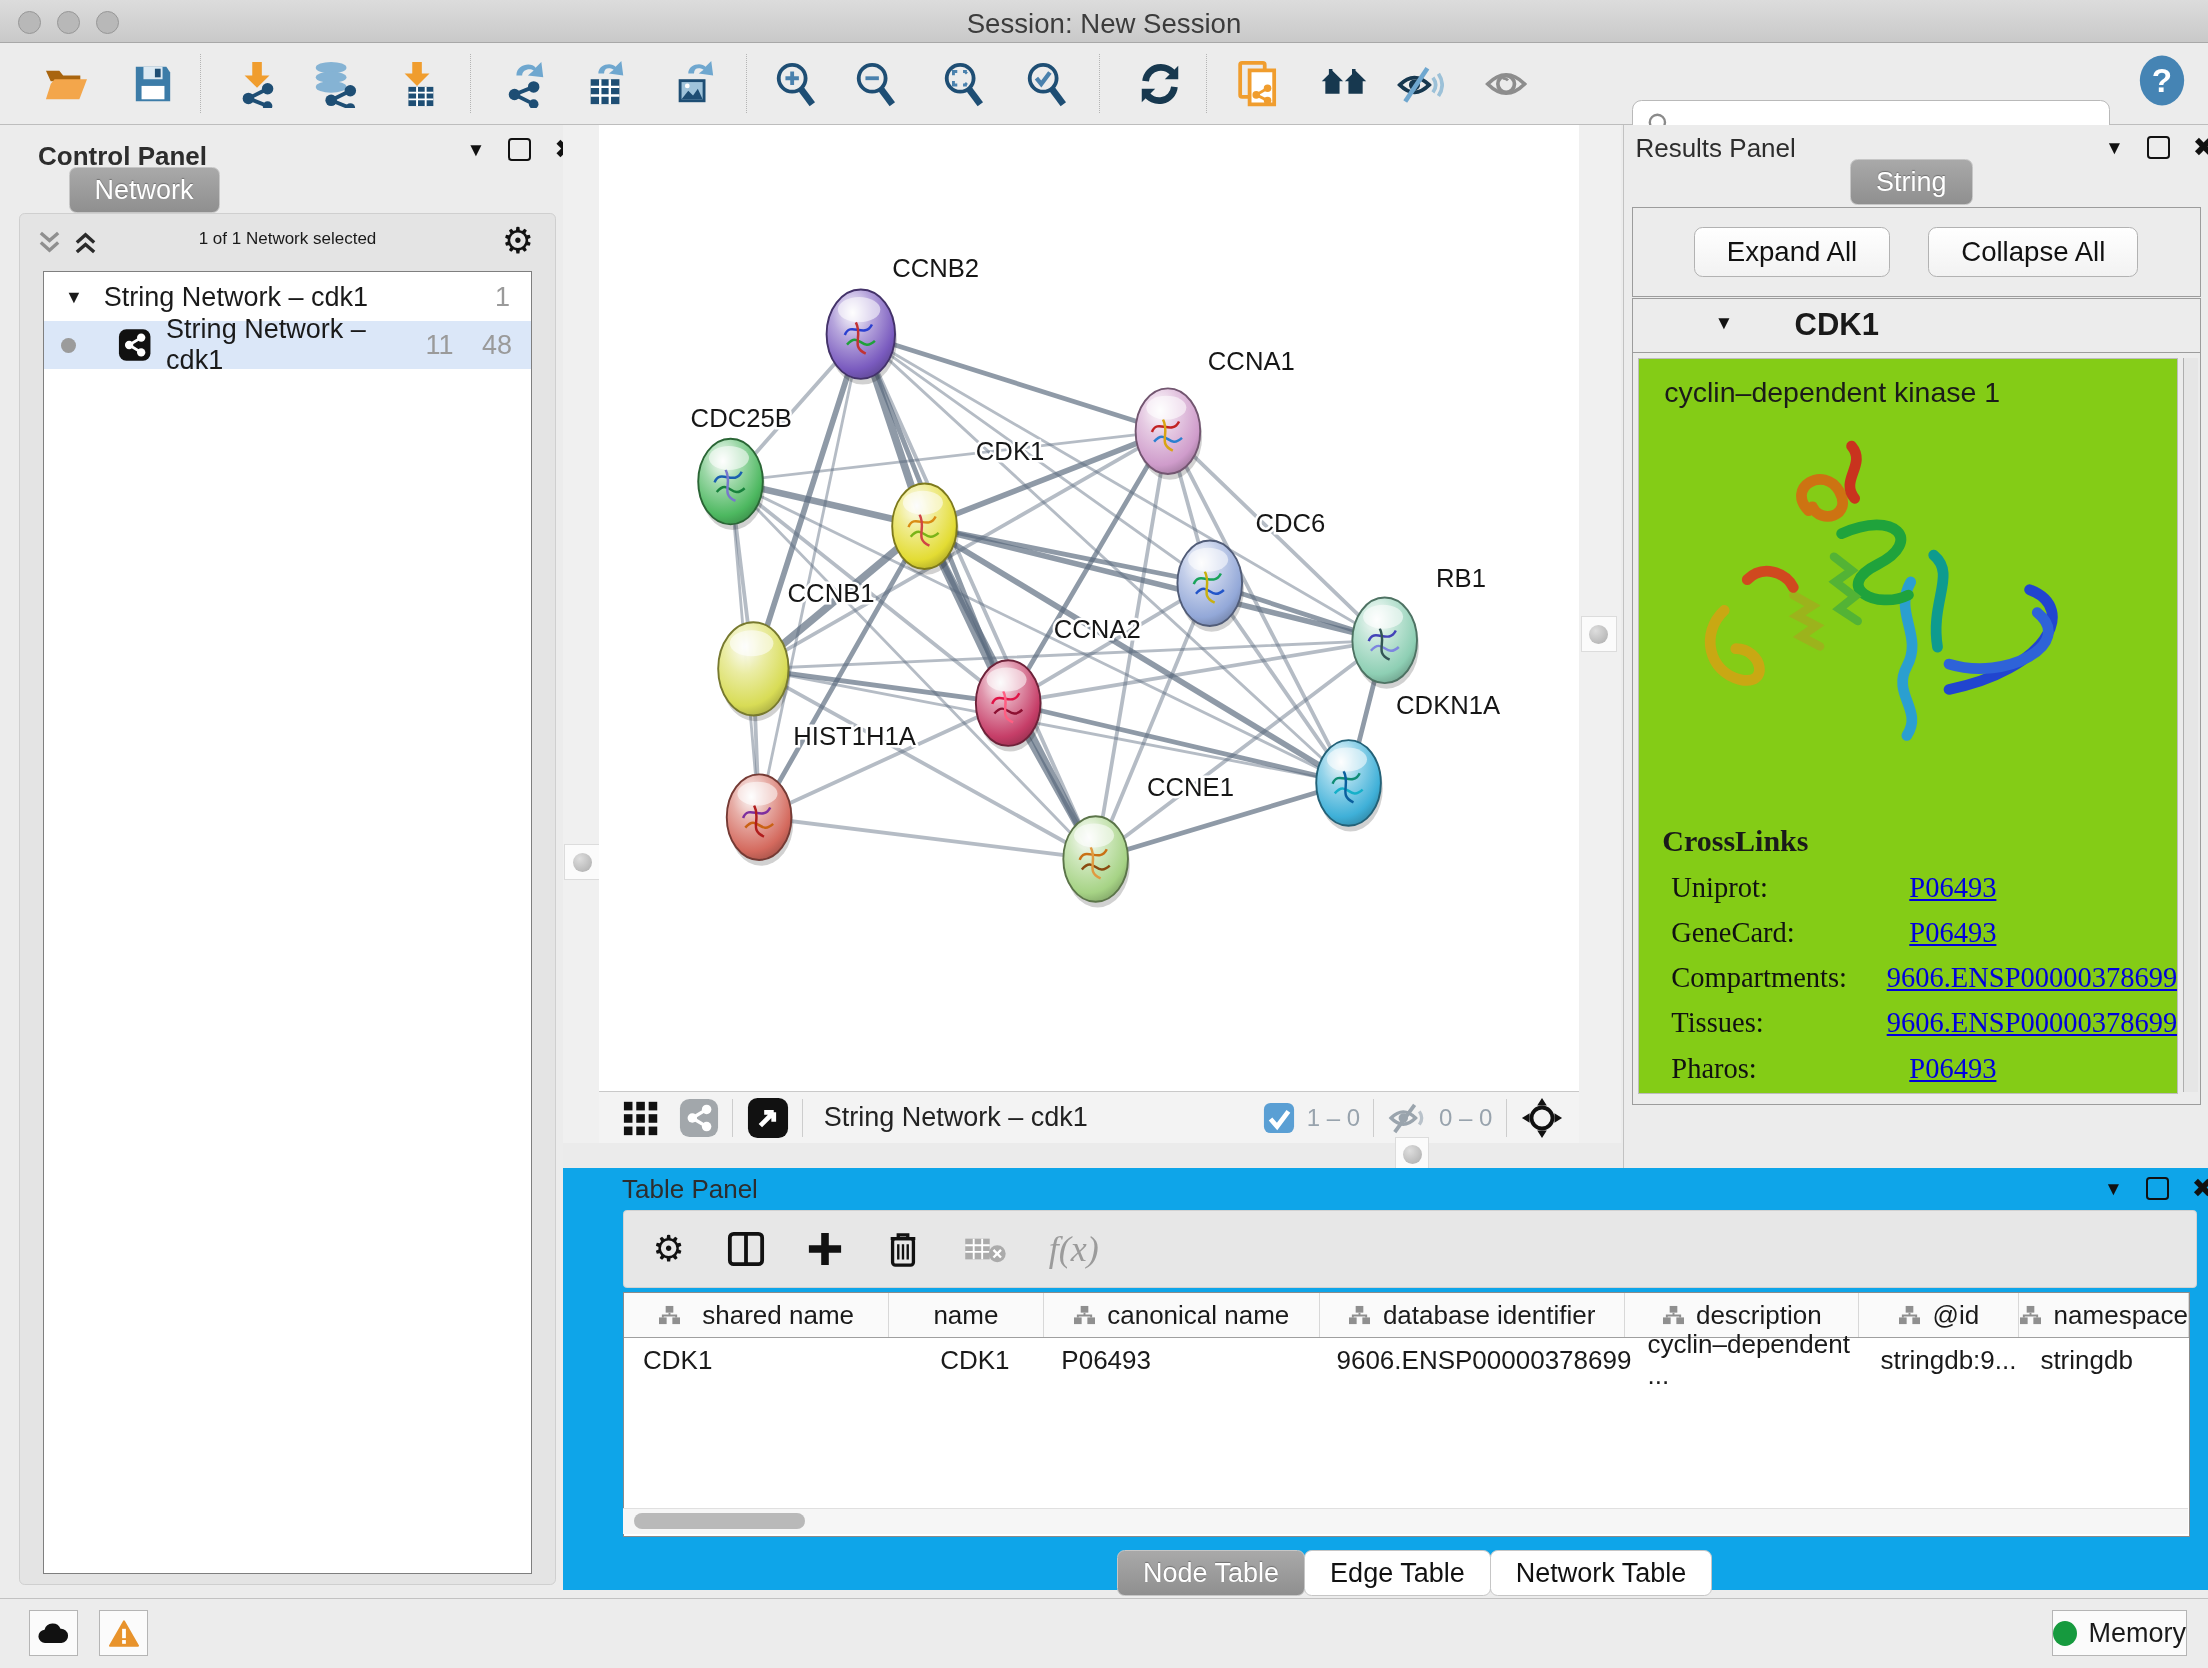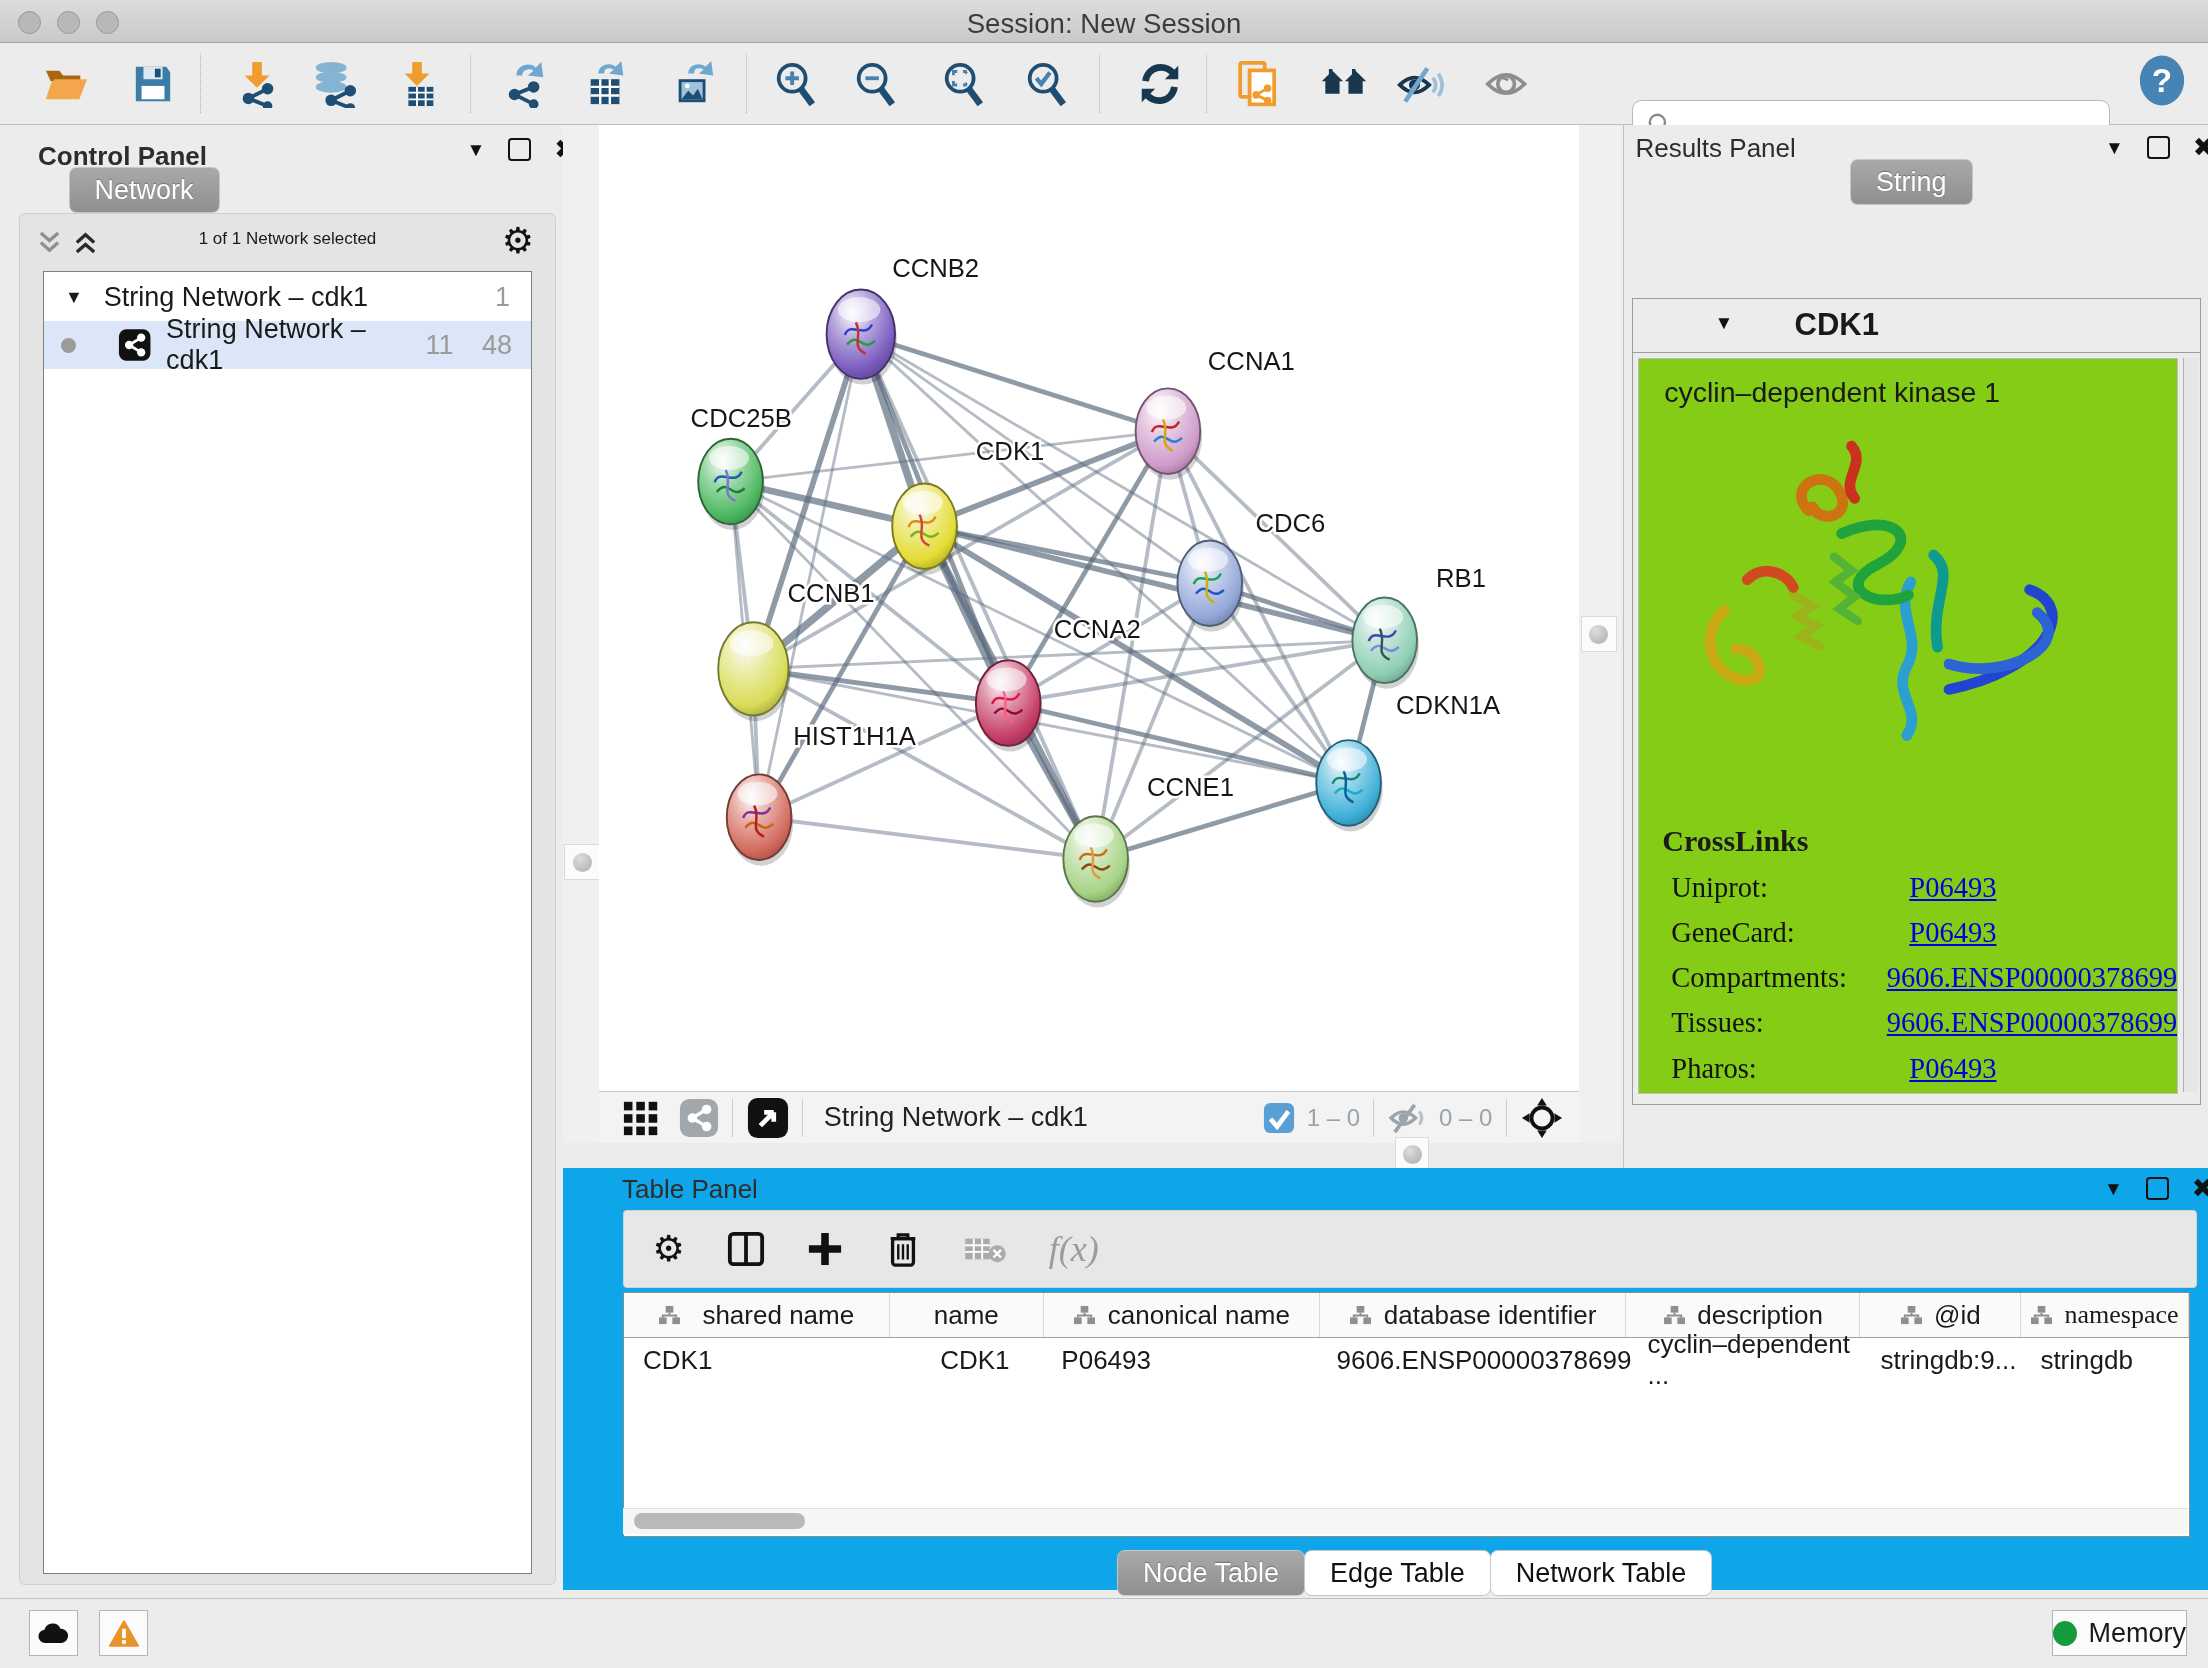"Expand All" div.rp-box1 { html: none -> <div> <span>Expand All</span> <span>Collapse All</span> </div> }
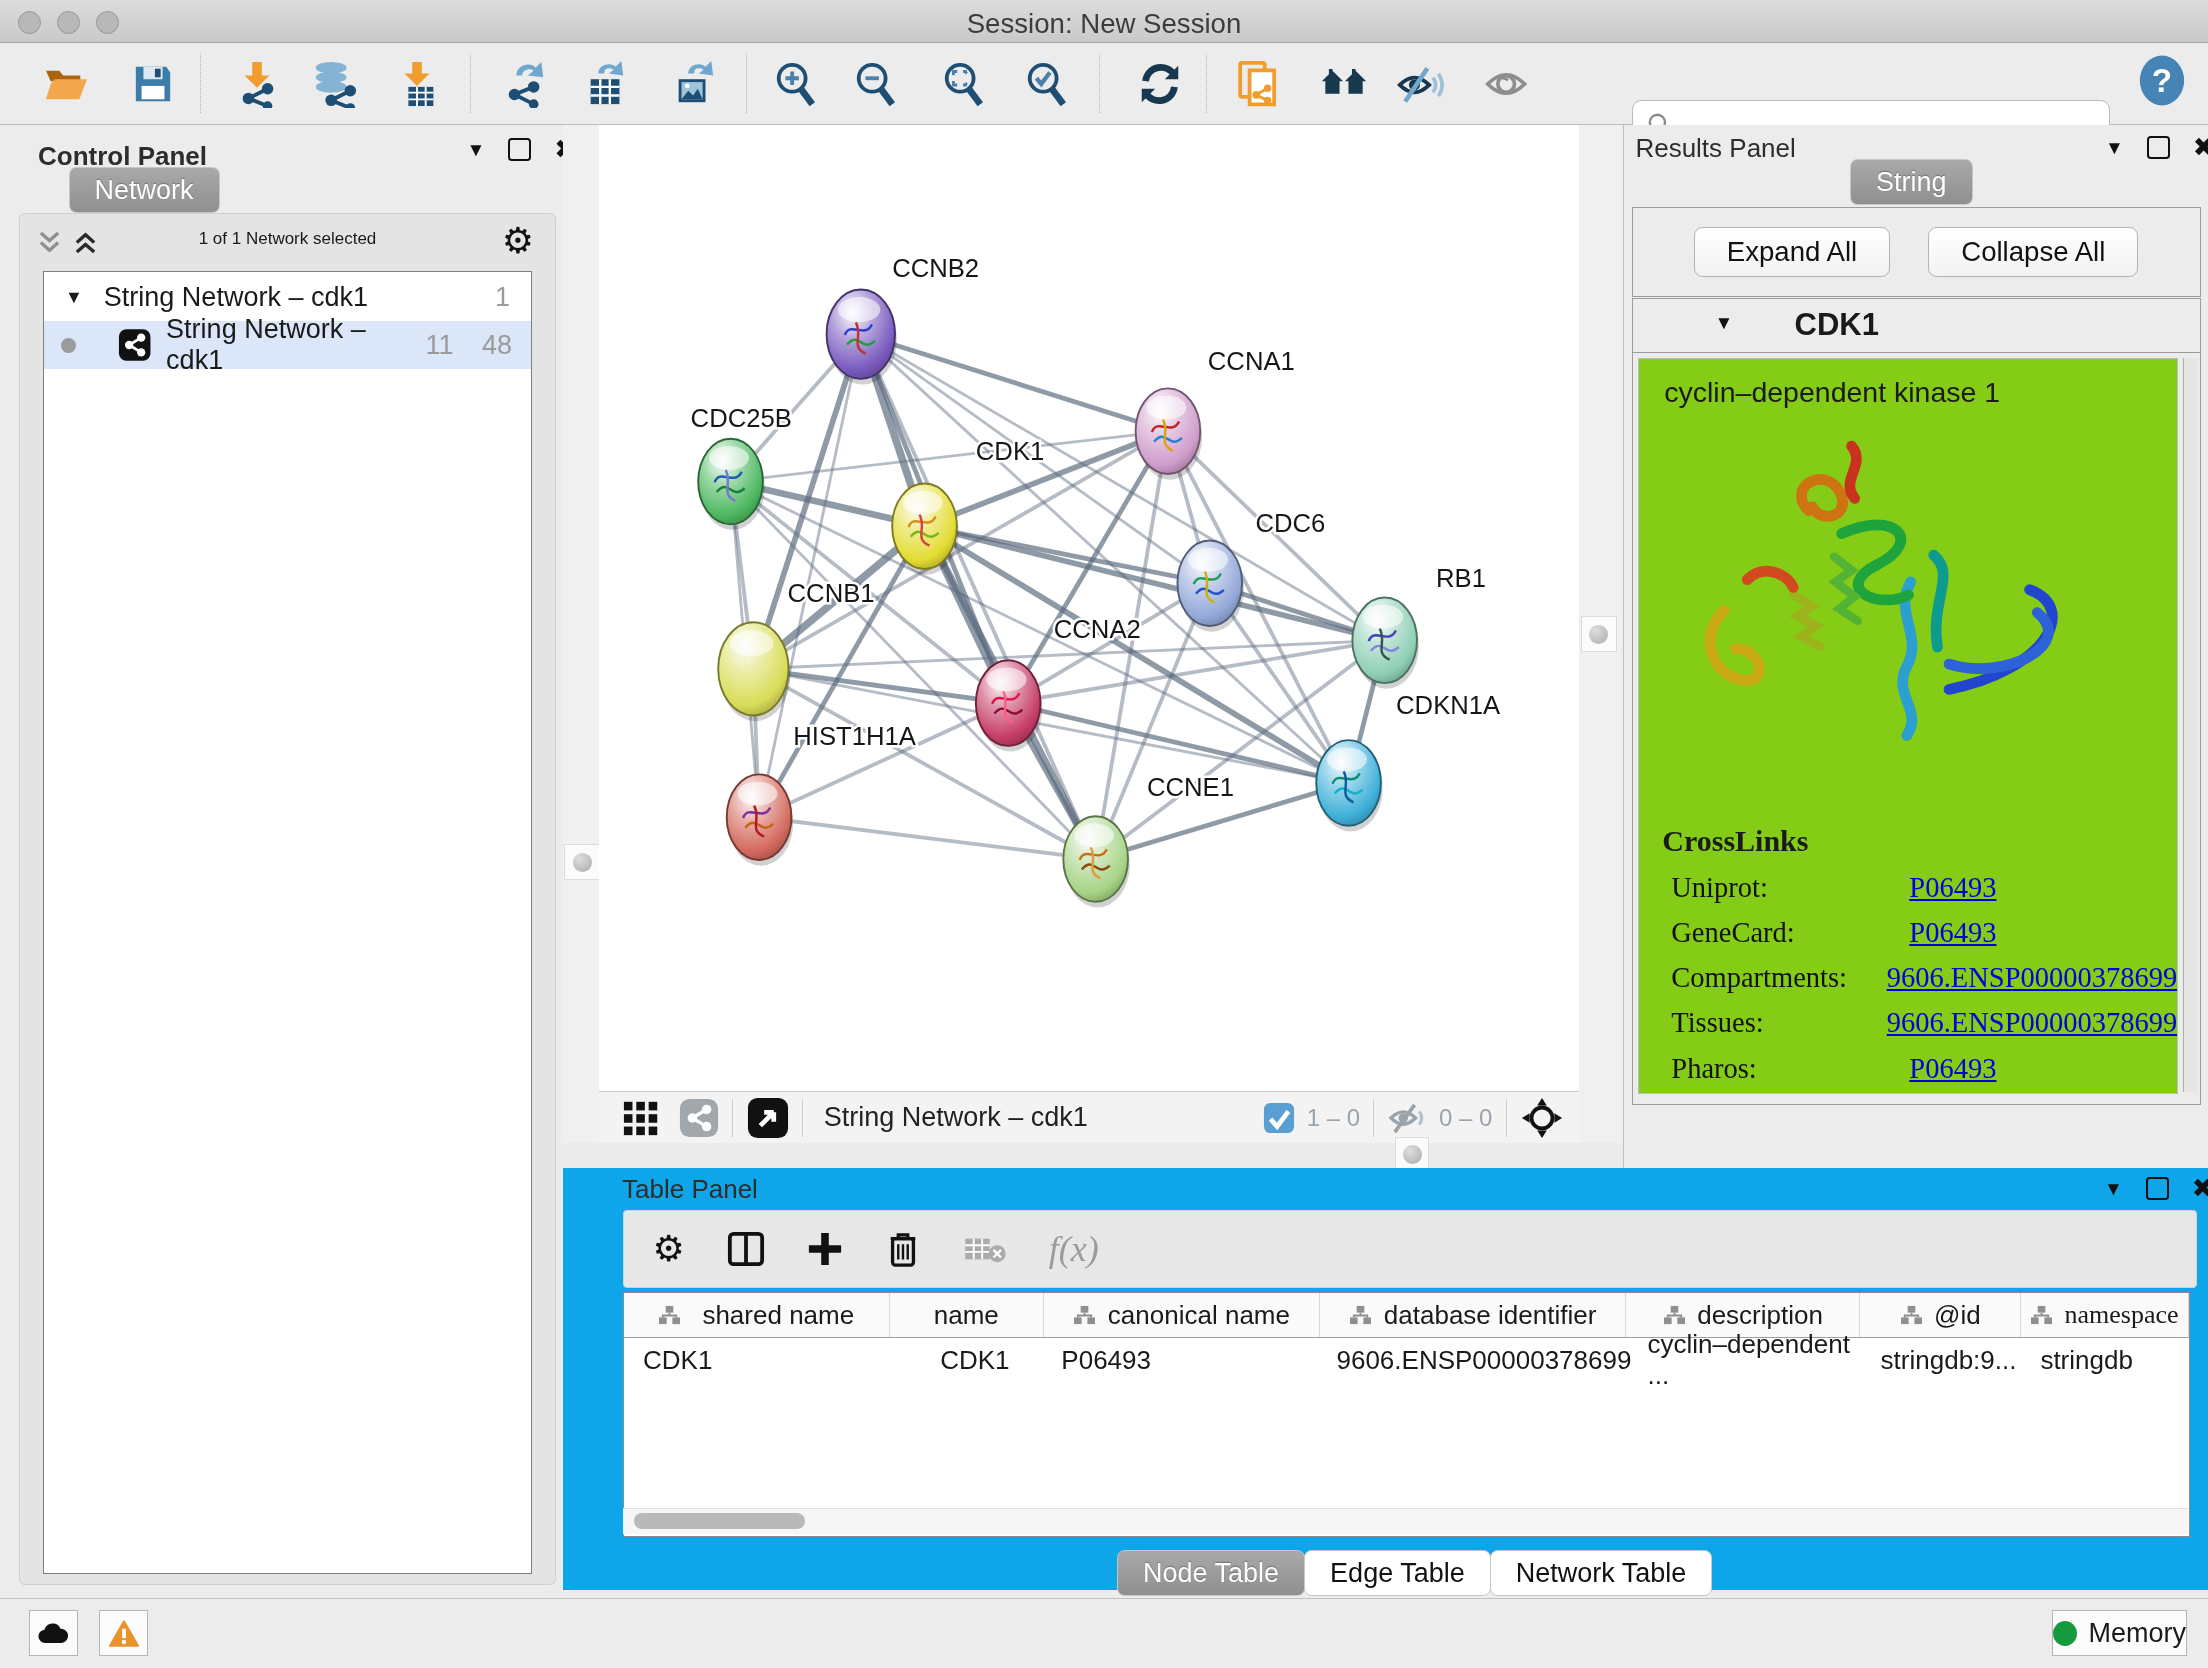"namespace" div.th { font-family: Liberation Serif, serif -> none }
